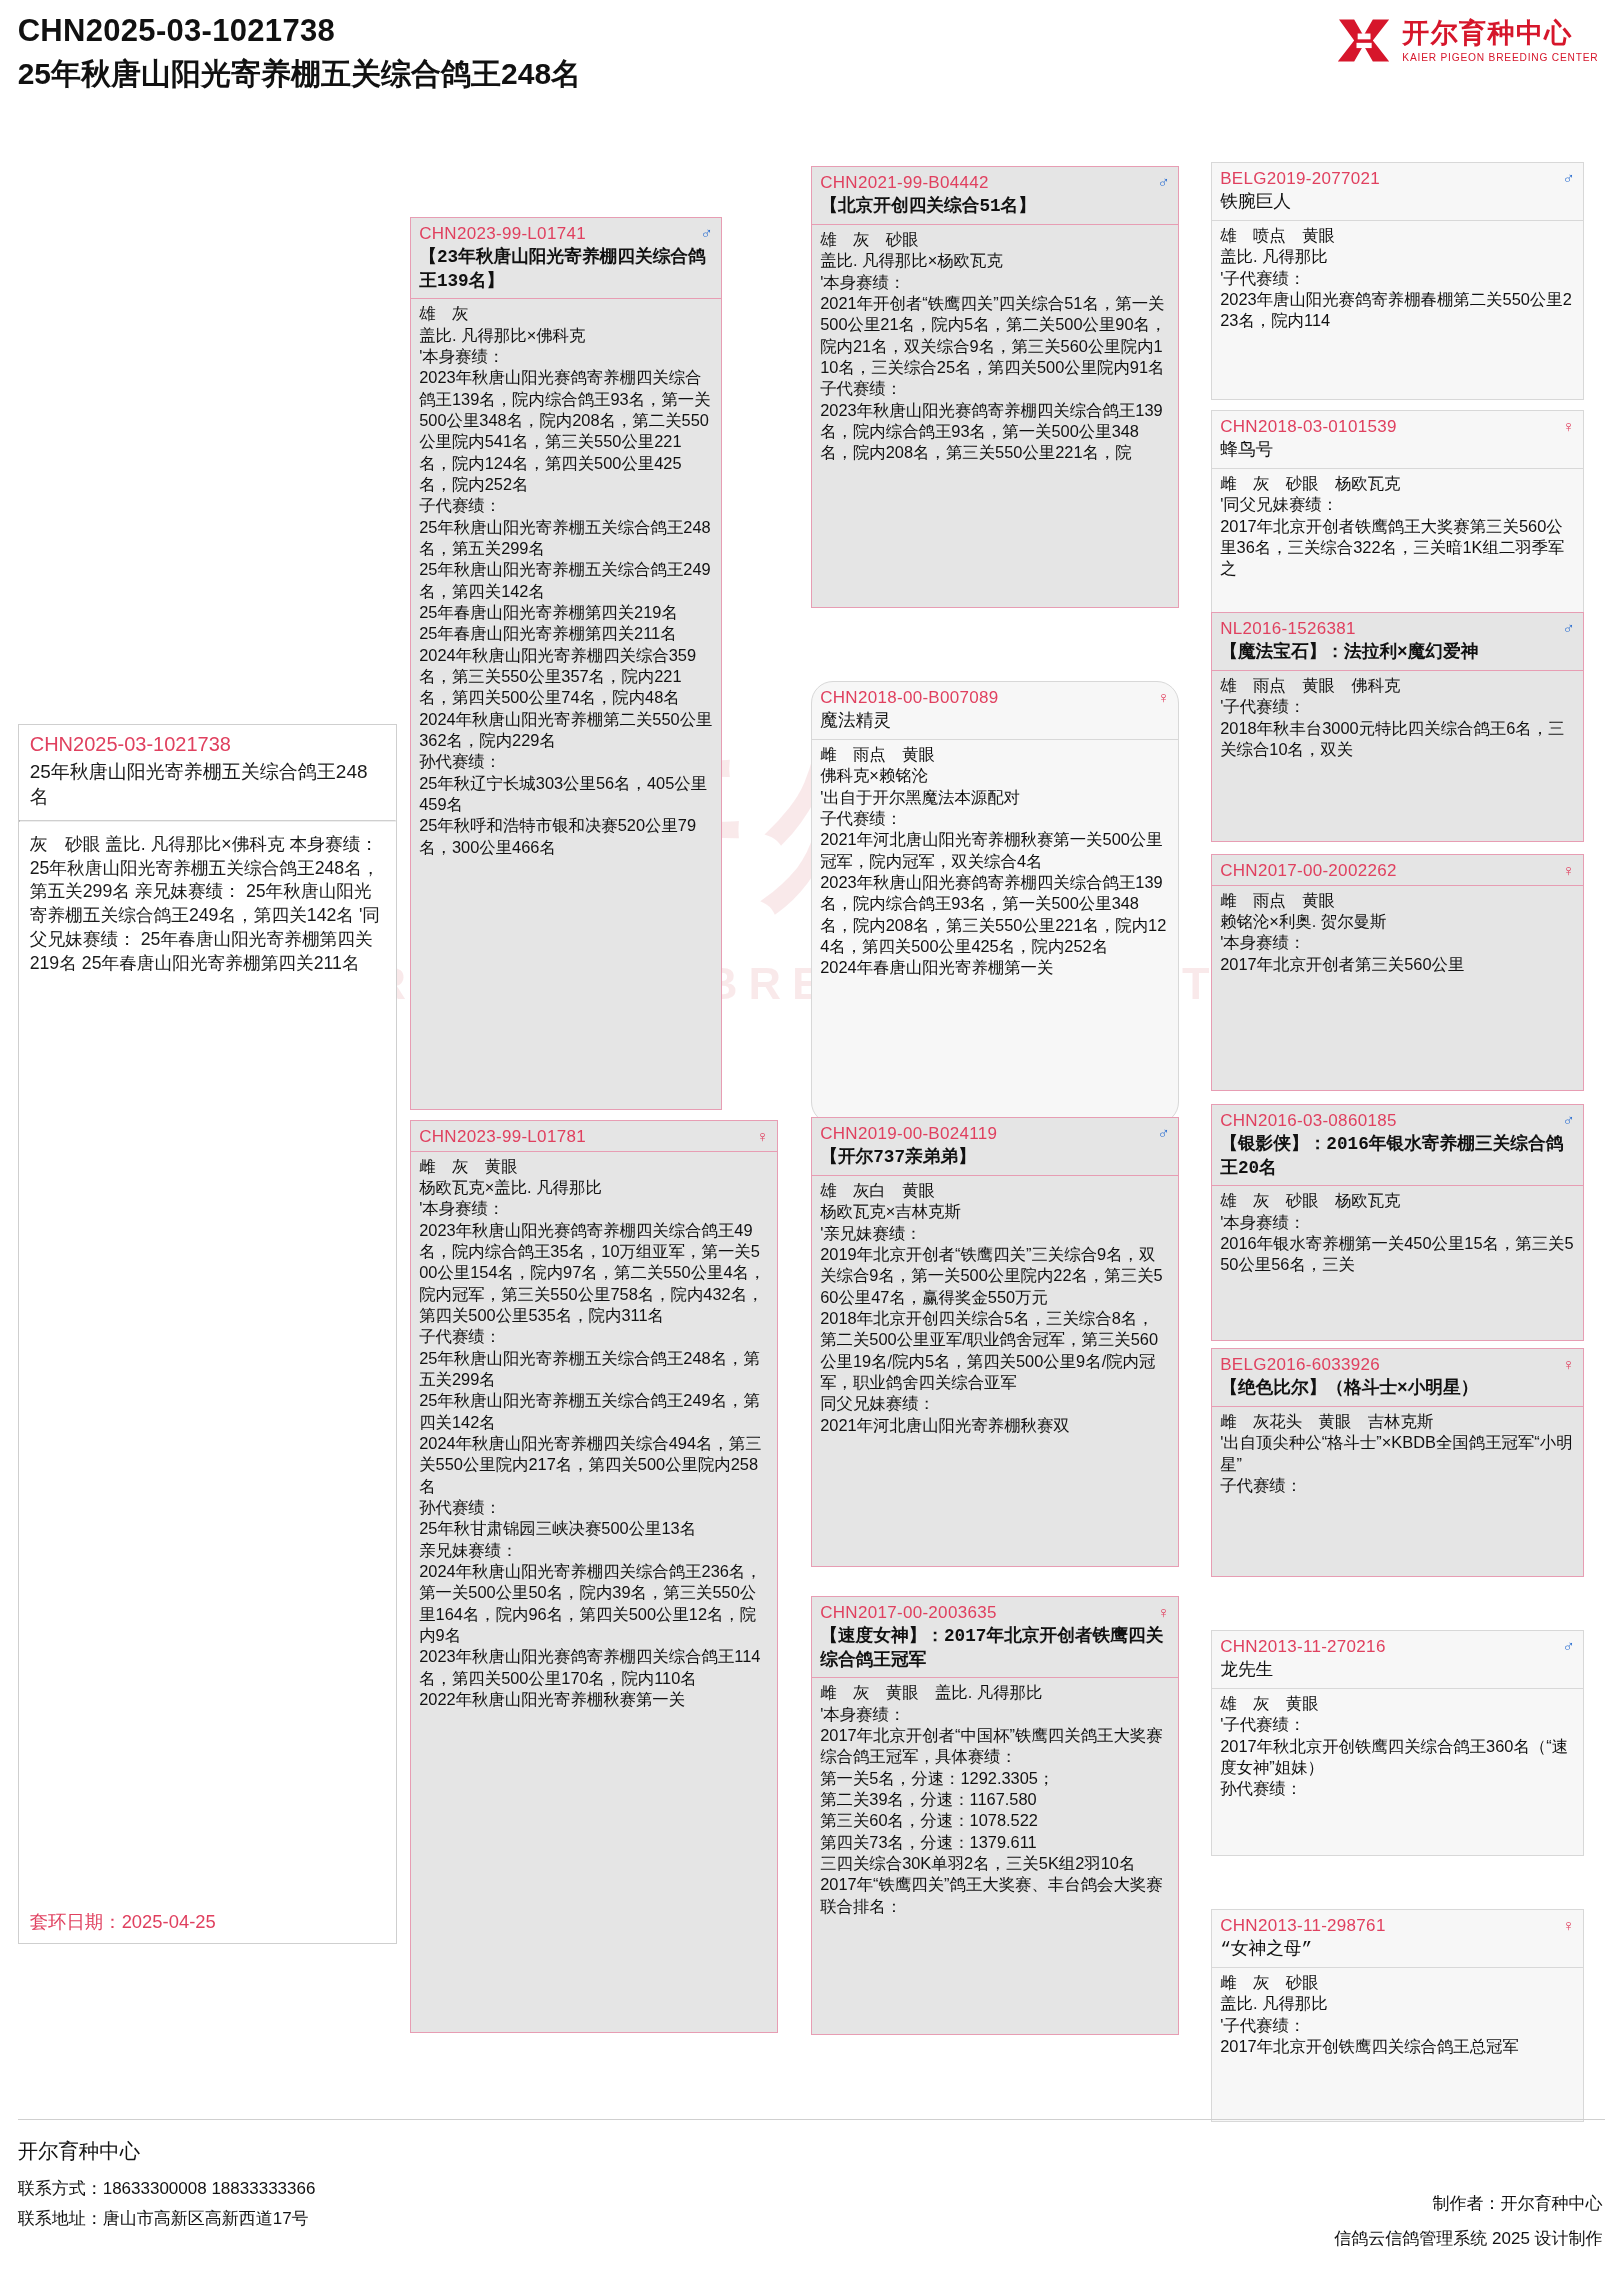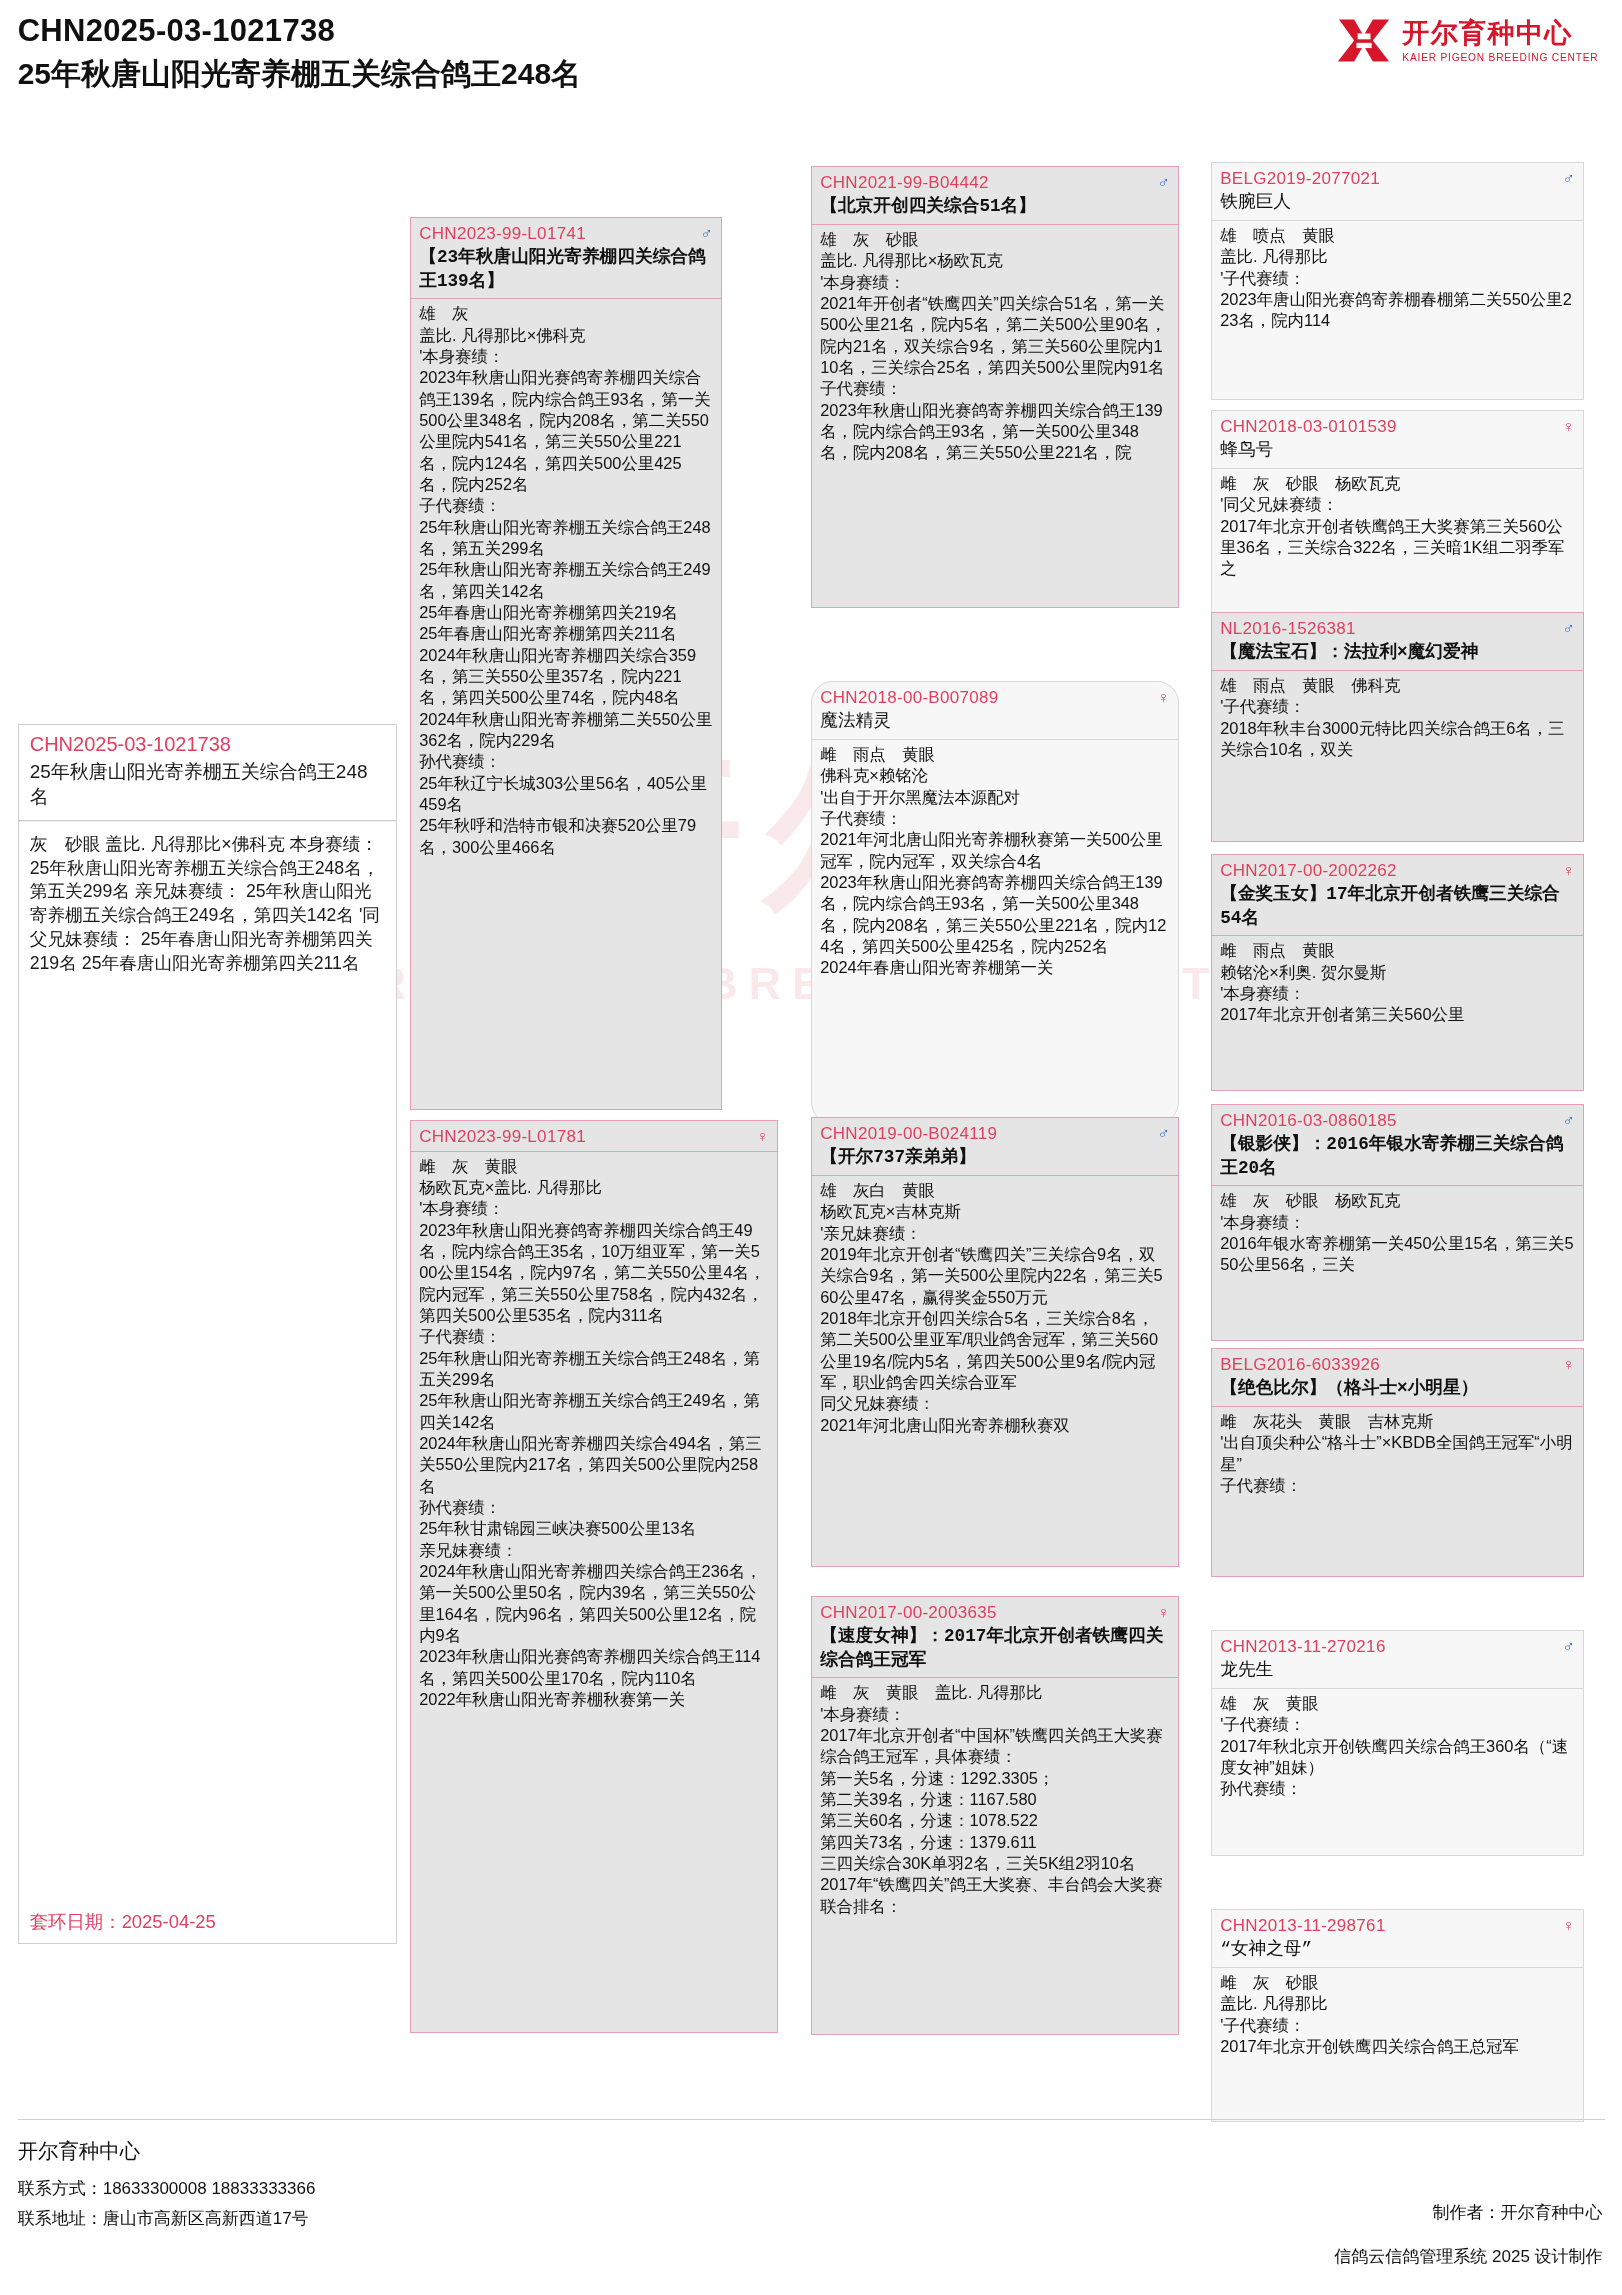"【金奖玉女】17年北京开创者铁鹰三关综合54名" div.cname { html: <div>【金奖玉女】17年北京开创者铁鹰三关综合54名</div> -> none }
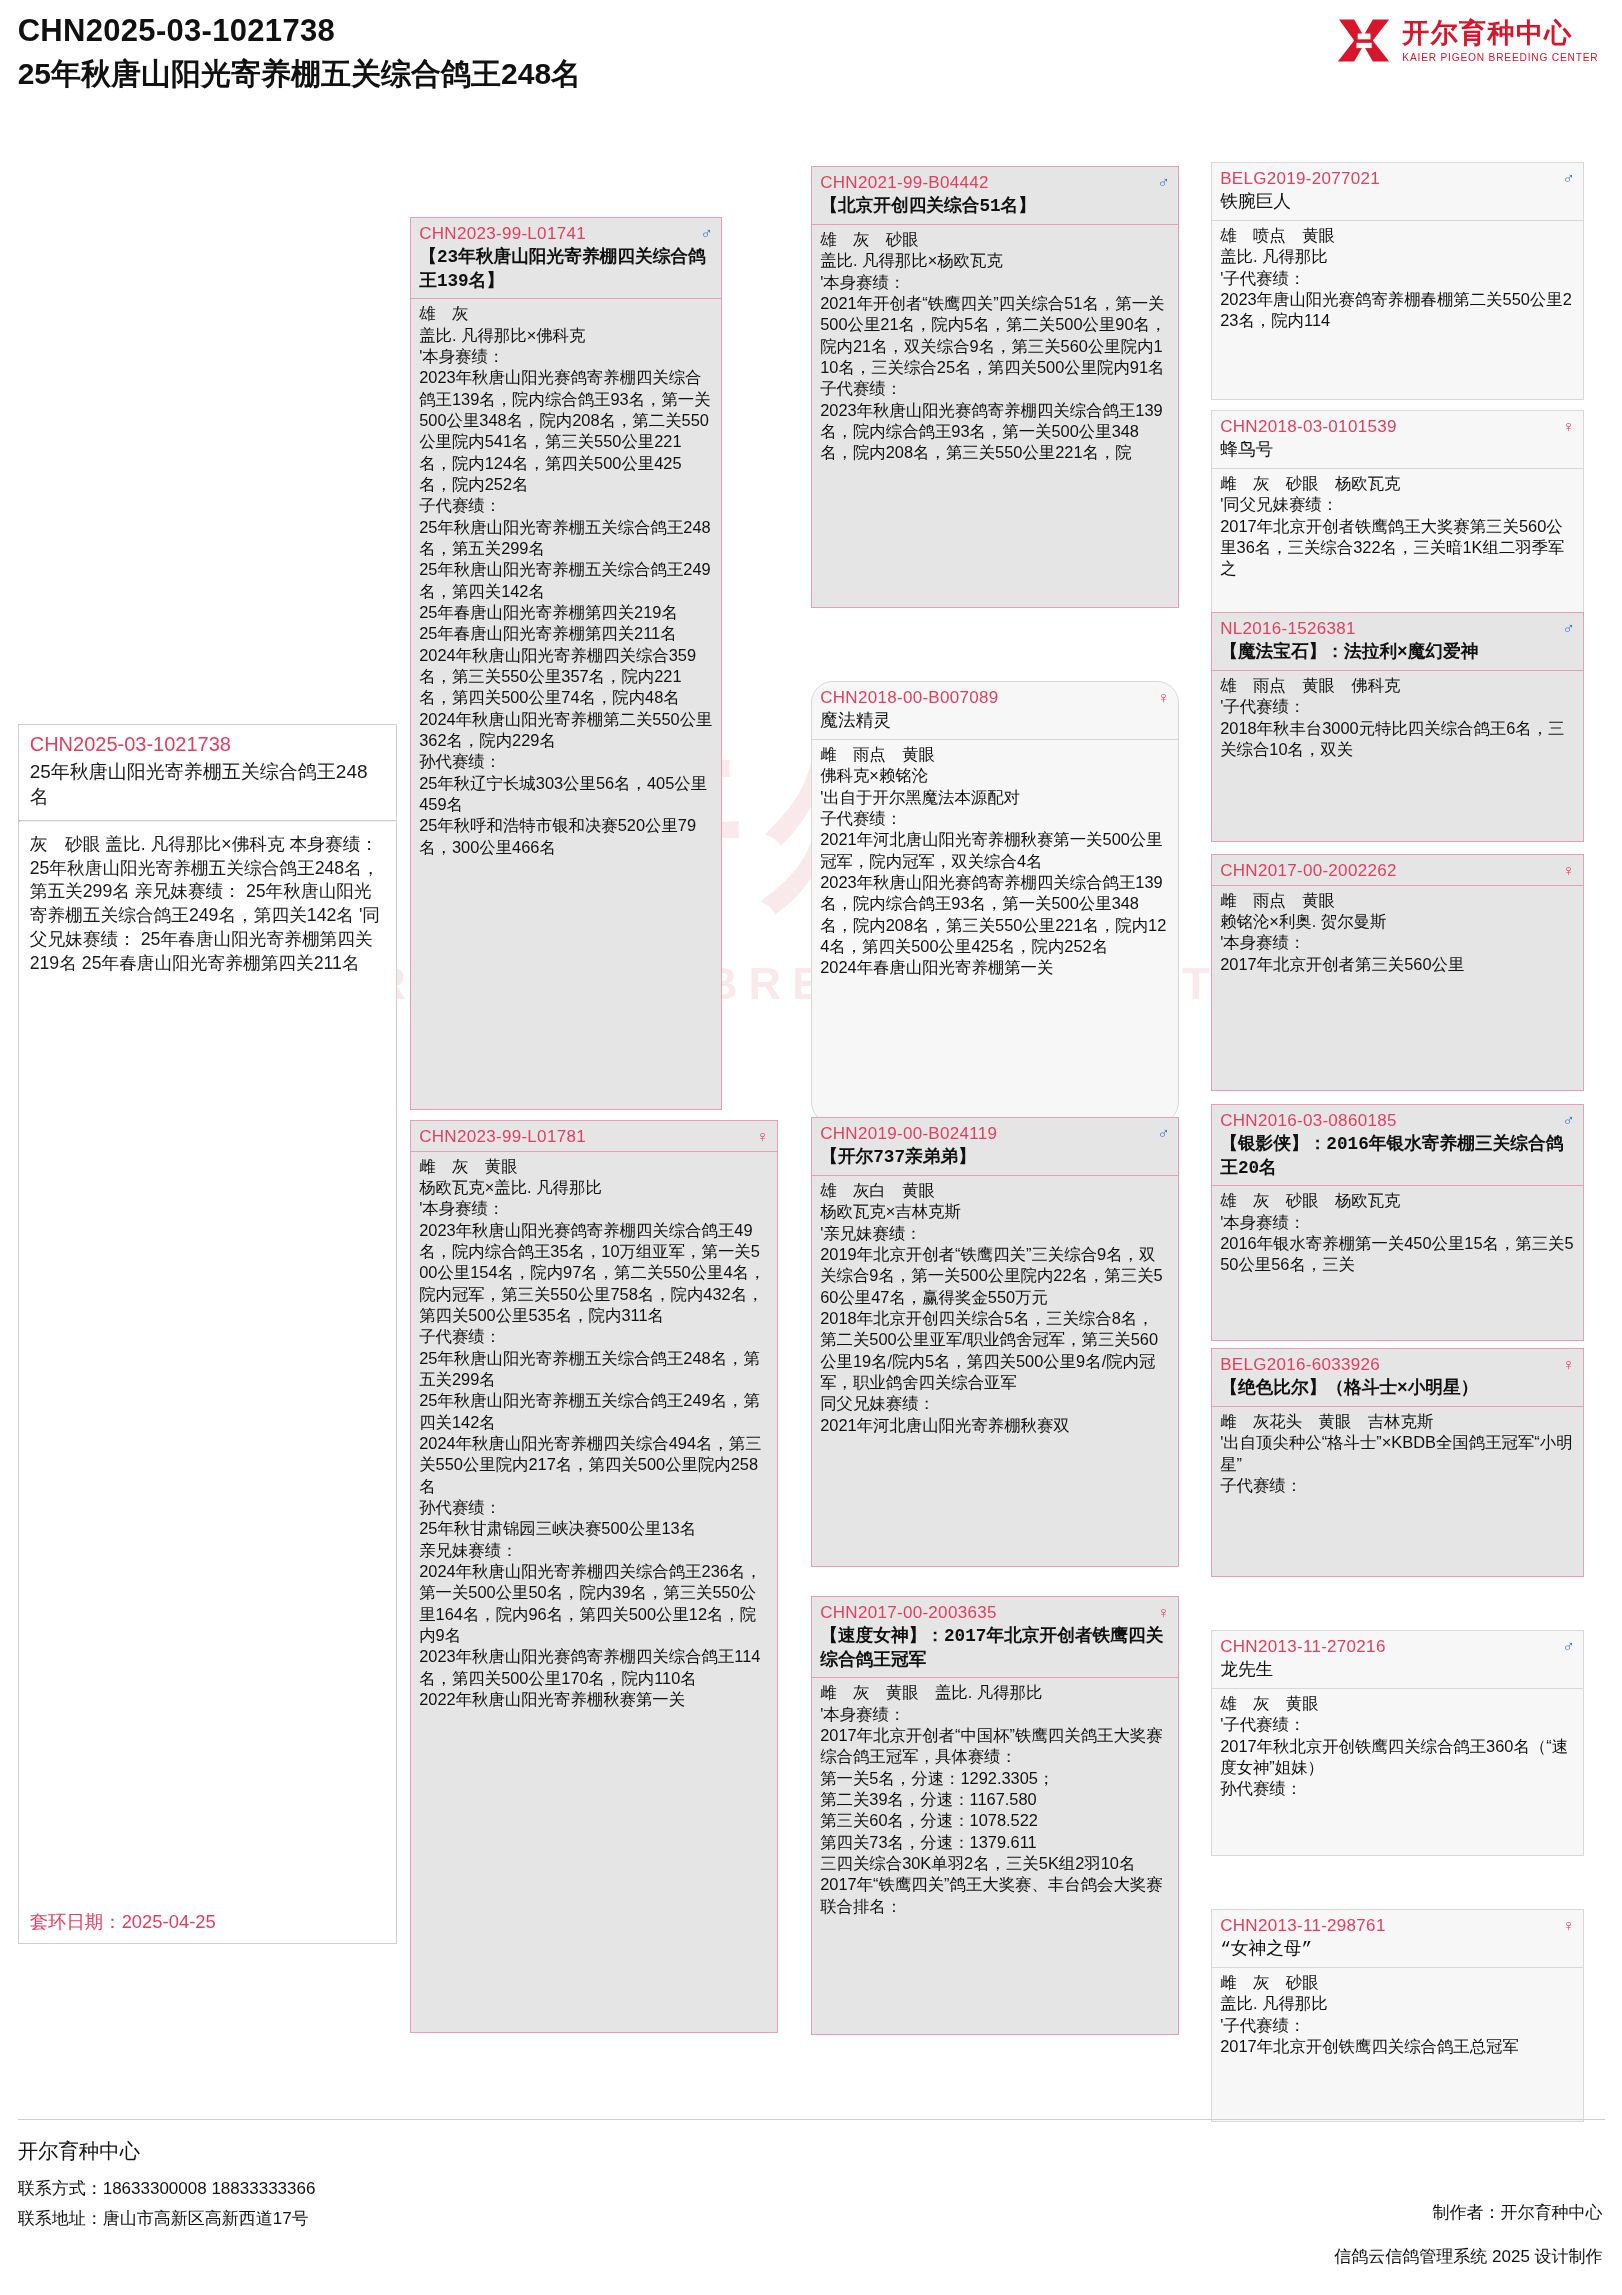"制作者：开尔育种中心" .footer-right .frow { margin-top: 21px -> 12px }
